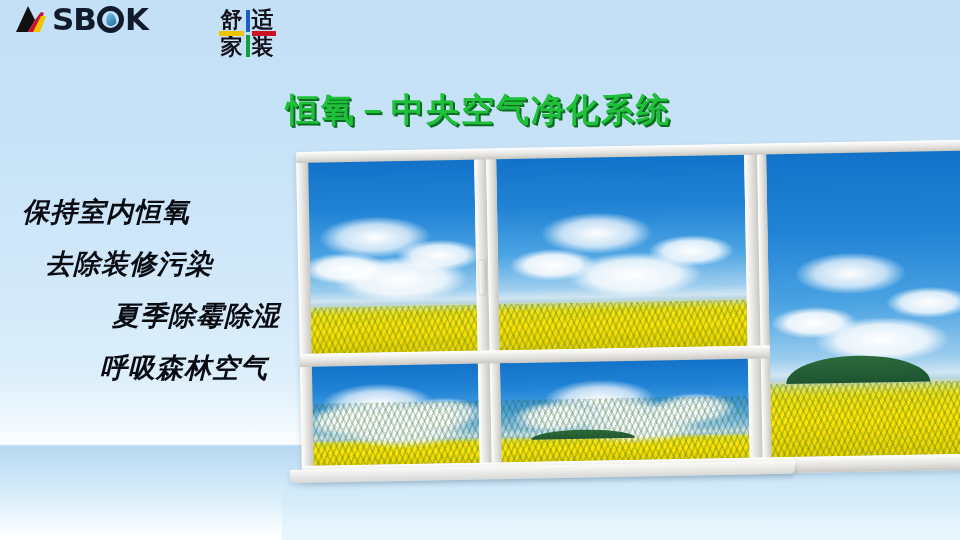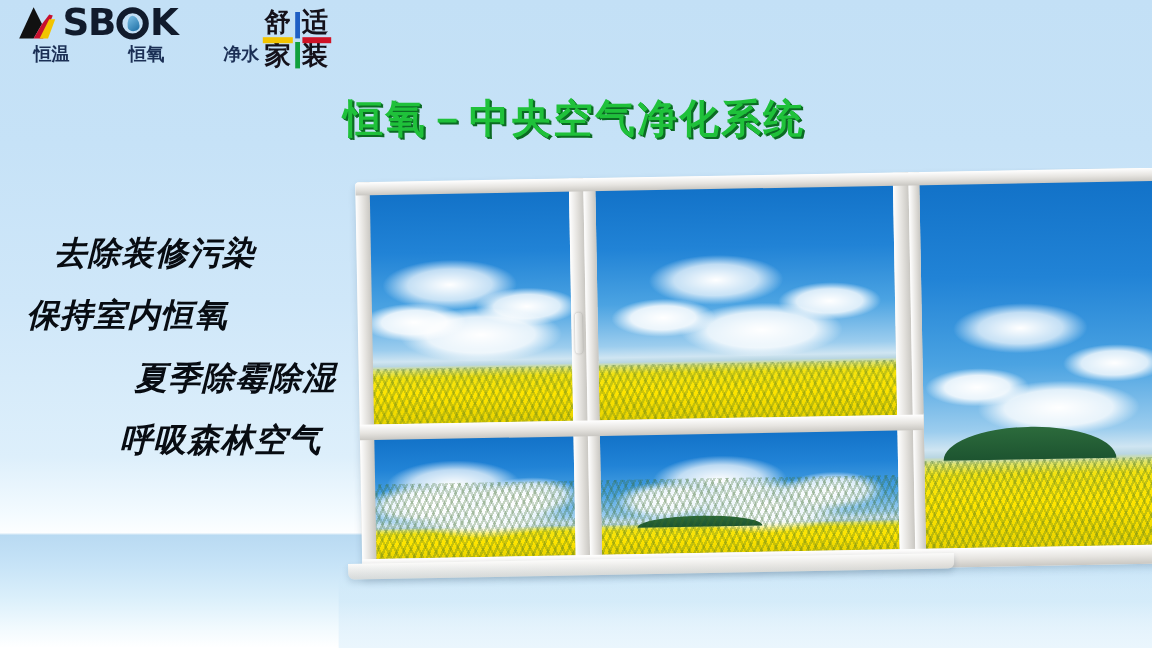"恒温" div.sub-row { html: <div> <span>恒温</span> <span>恒氧</span> <span>净水</span> </div> -> none }
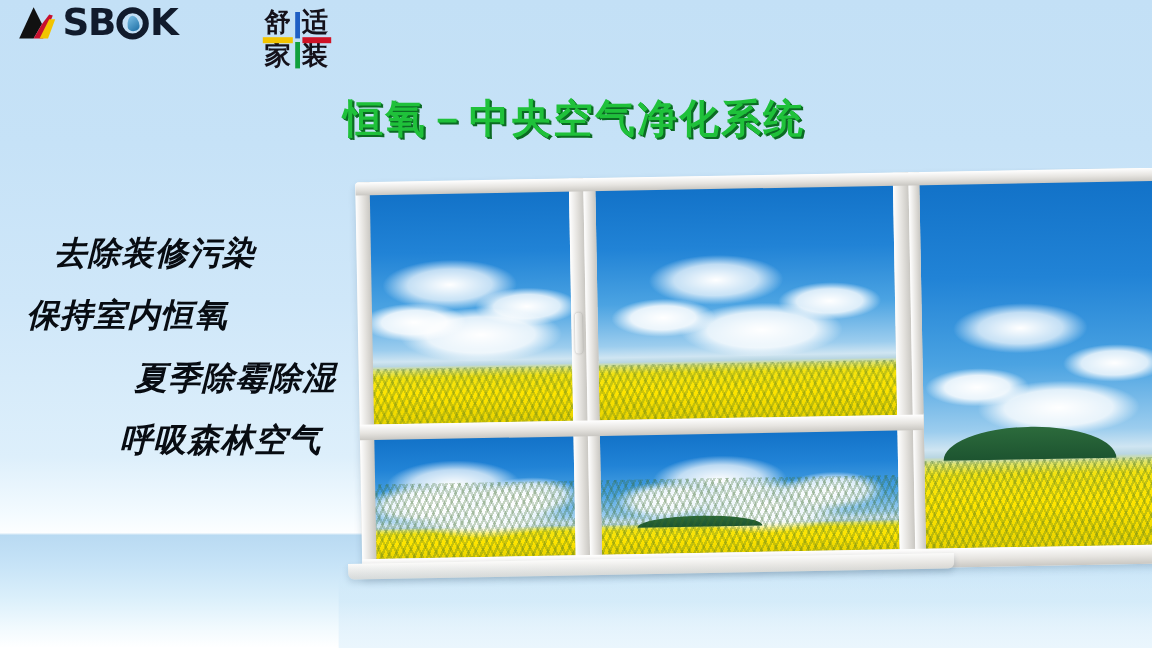"恒氧－中央空气净化系统" .page-title { top: 77px -> 88px }
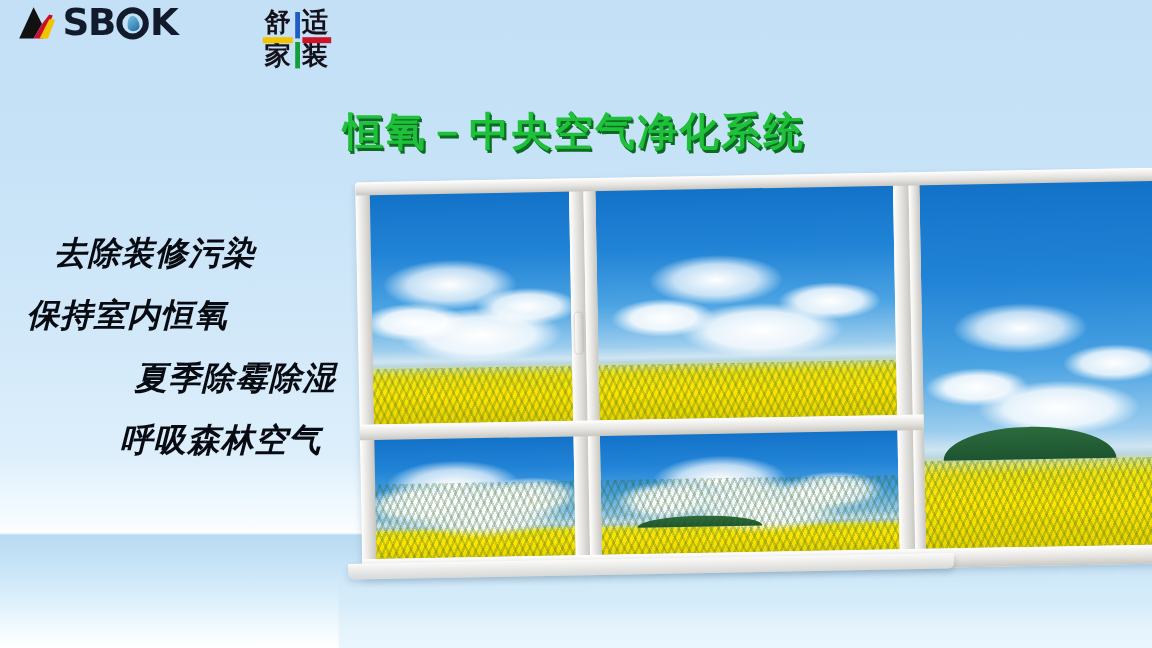"去除装修污染" div.bullet { order: before "保持室内恒氧" -> after "保持室内恒氧" }
